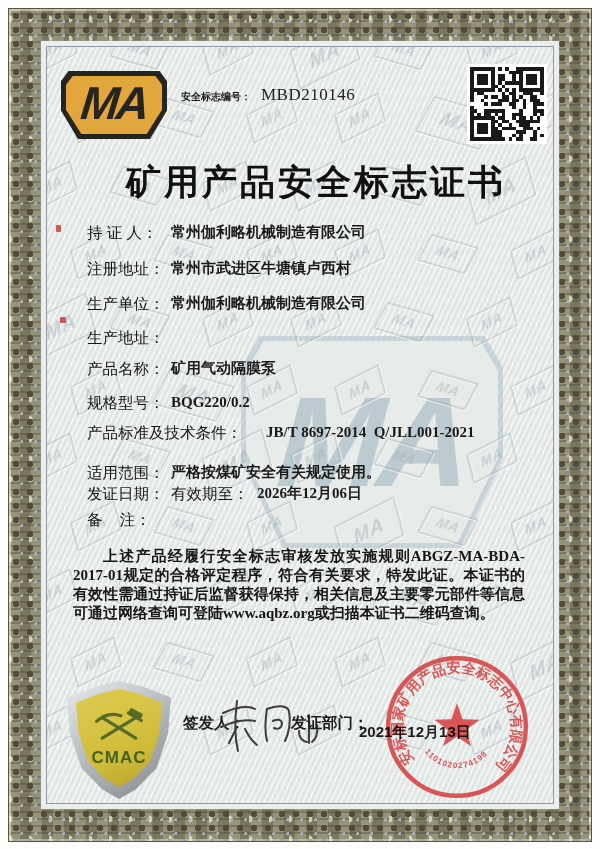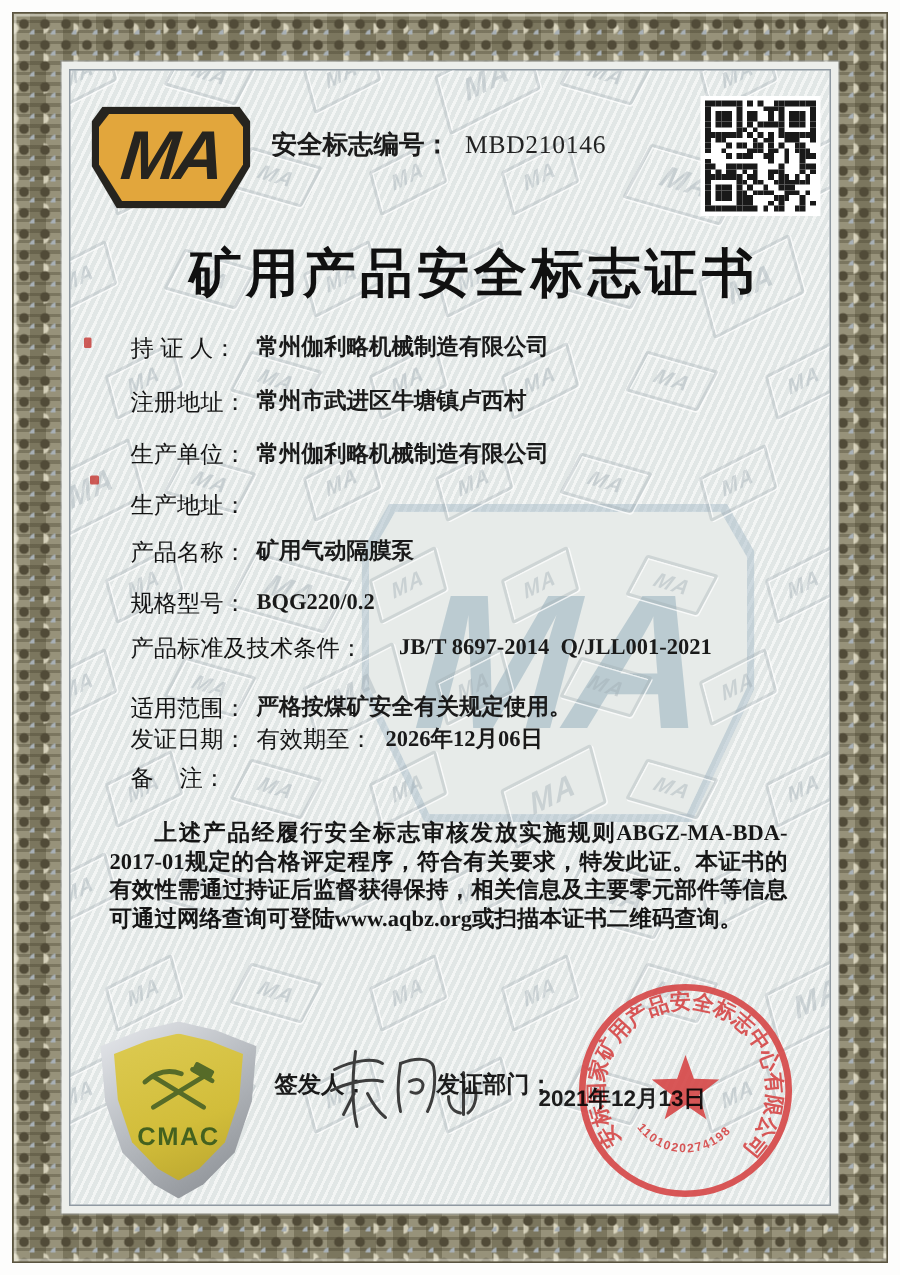"安全标志编号：" .certno-label { font-size: 17px -> 10px }
